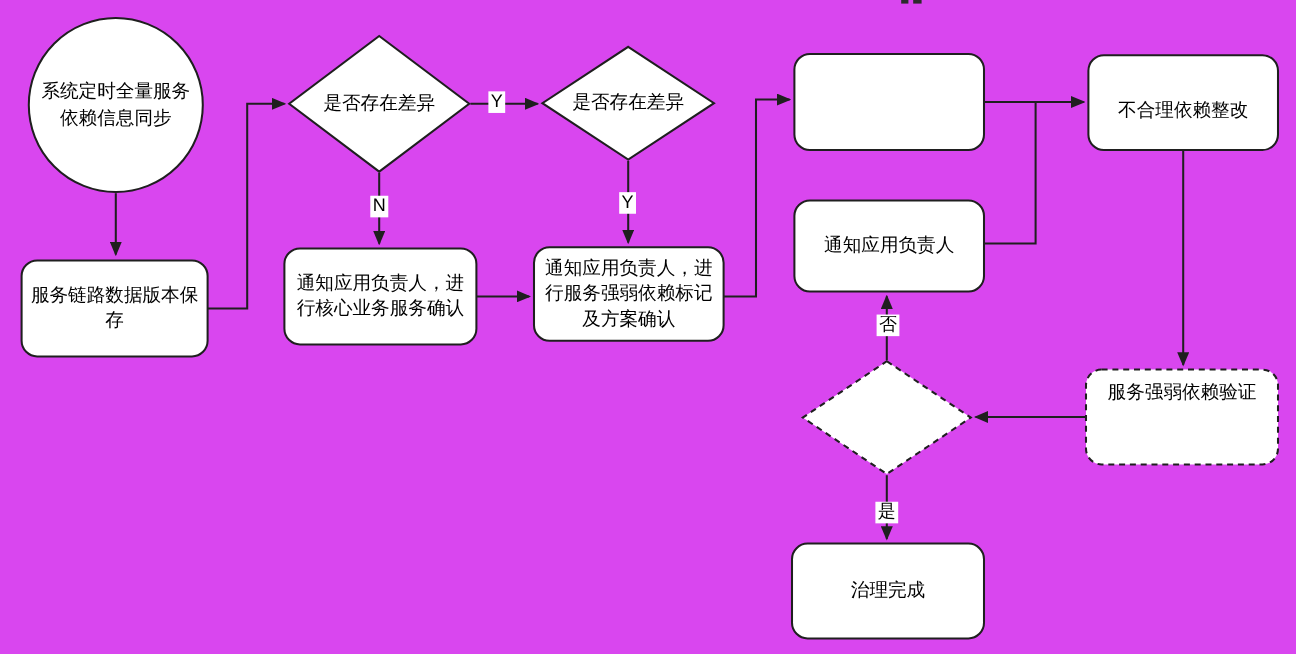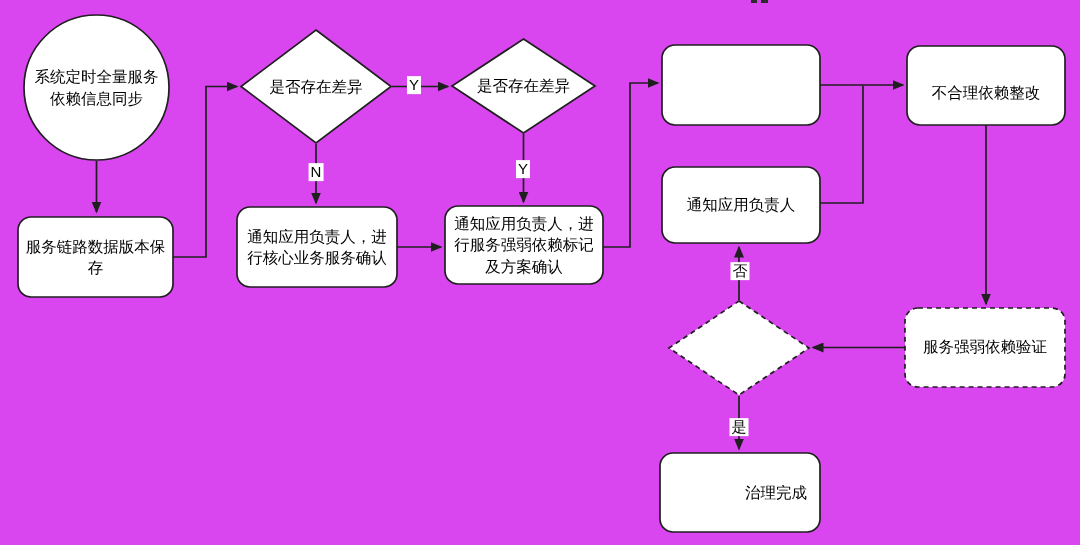"服务强弱依赖验证" .lbl-verify { top: 307px -> 288px }
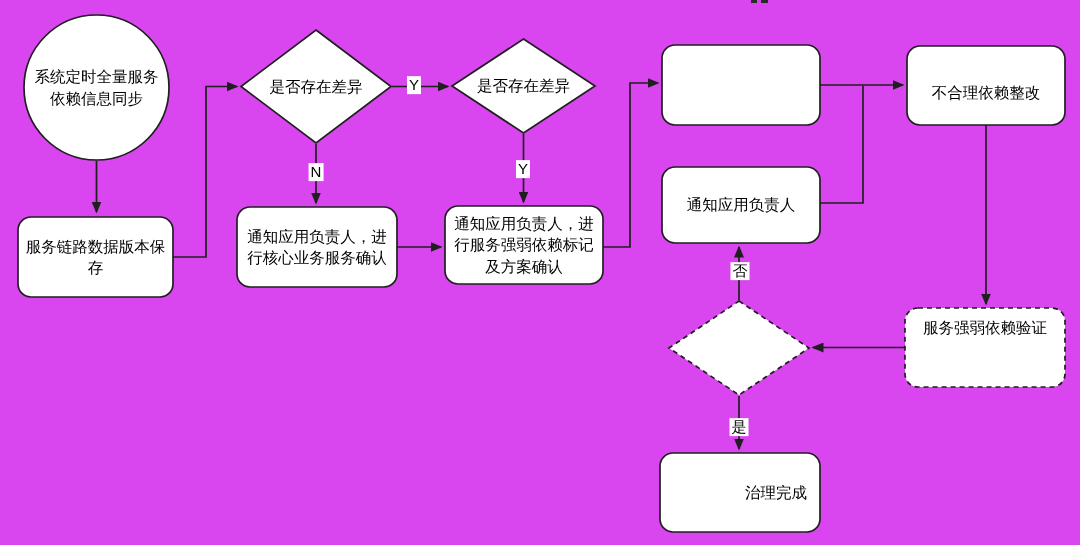"治理完成" .lbl-done { padding-left: 36px -> none }
